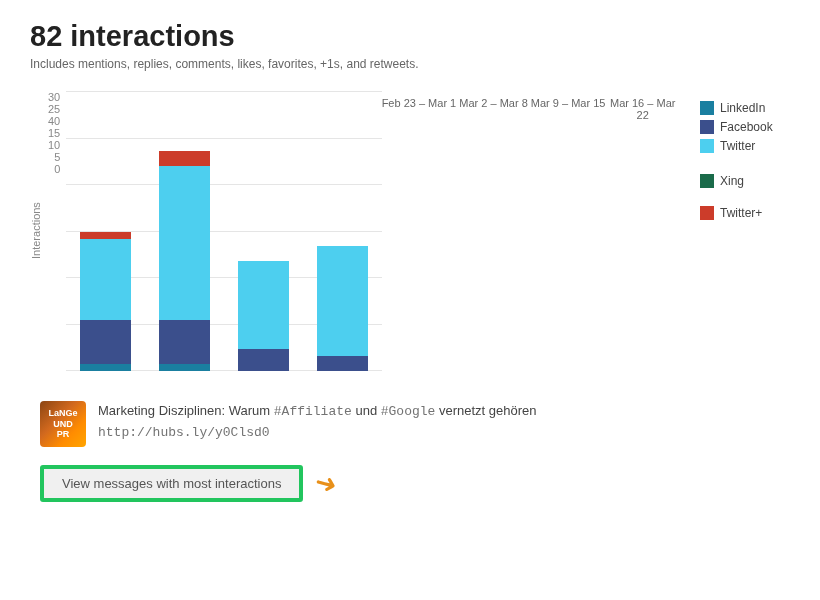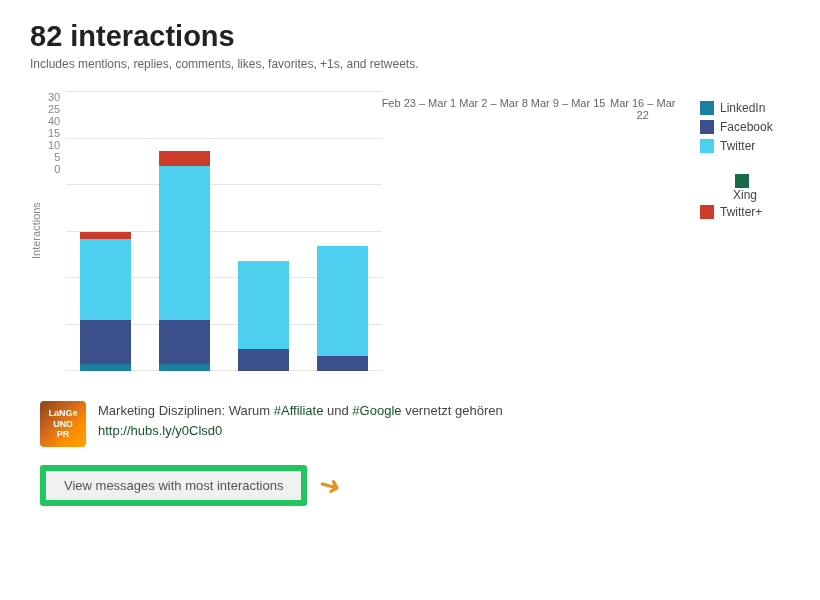"Xing" div { flex-direction: column -> none; margin-bottom: 3px -> 18px }
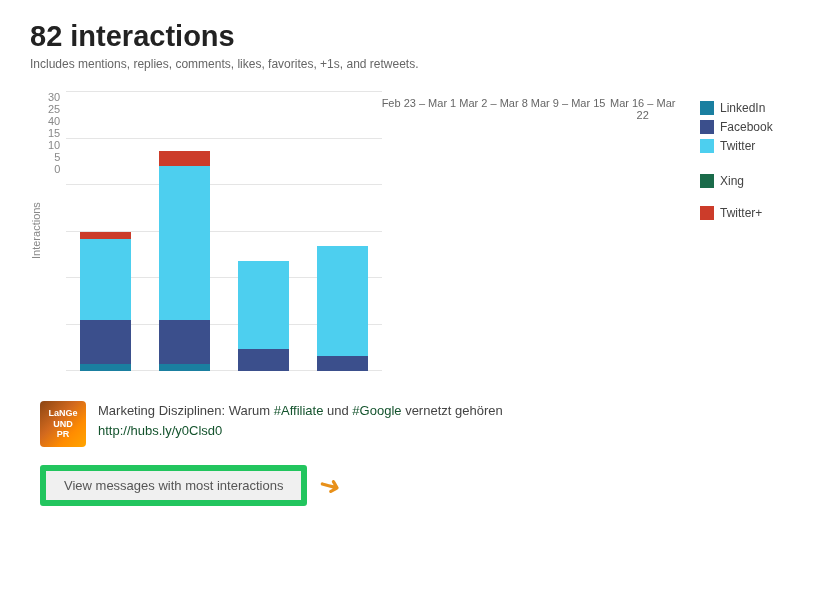"#Affiliate" .message-content a { color: #14532d -> #737373; font-family: none -> Liberation Mono, monospace }
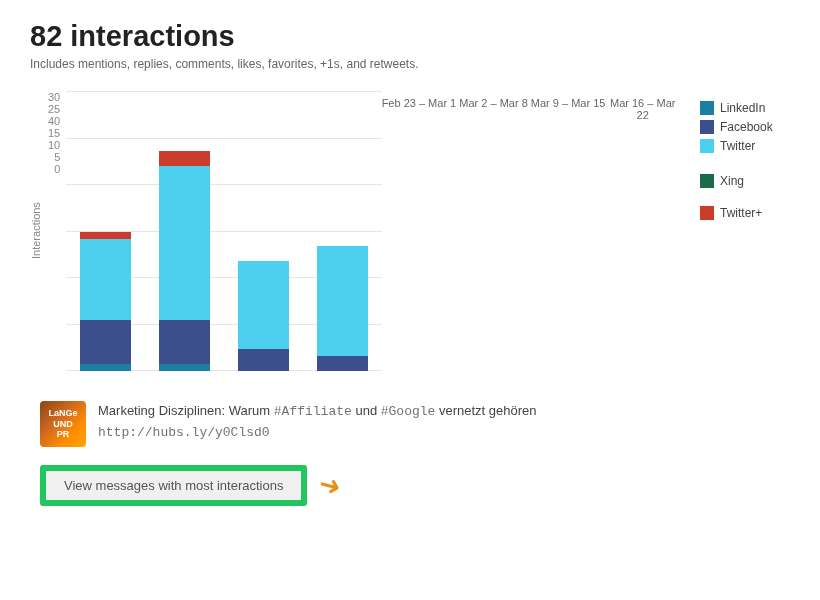"View messages with most interactions" .btn-view { border: 6px solid #22c55e -> 4px solid #22c55e }
